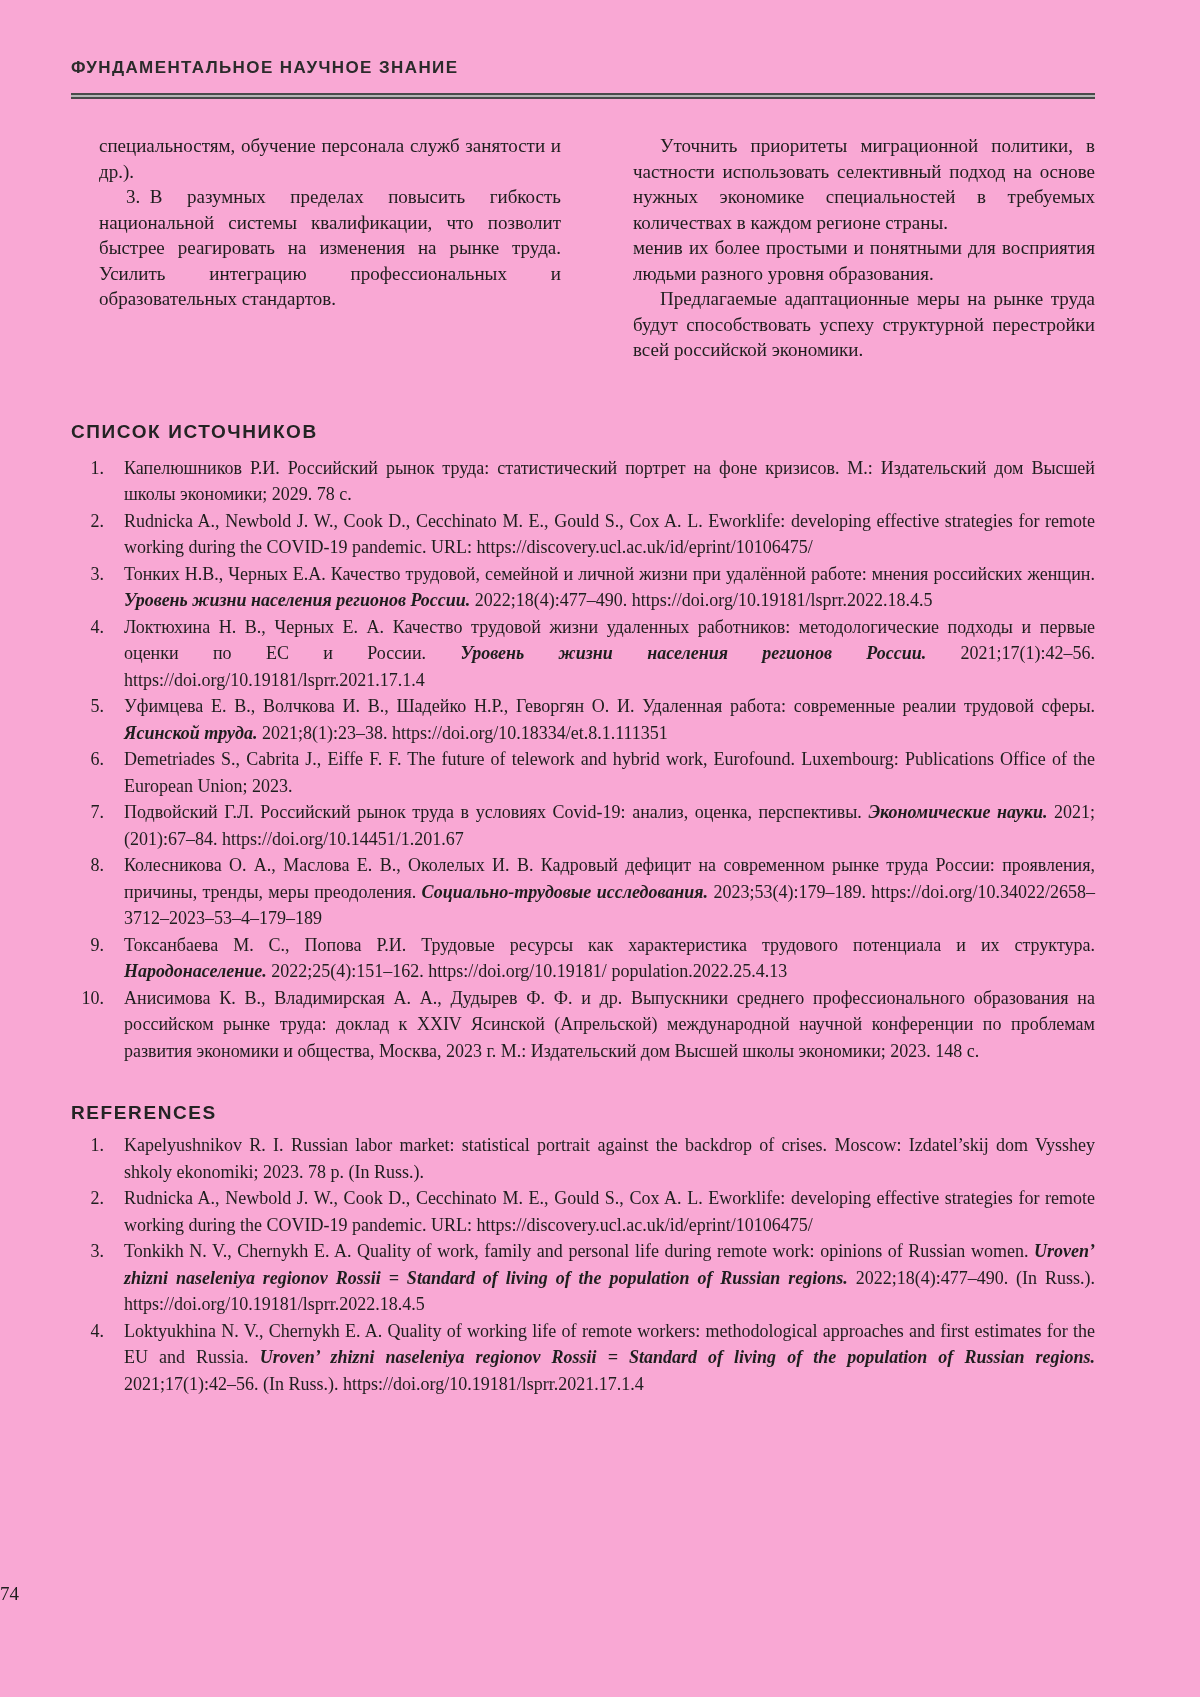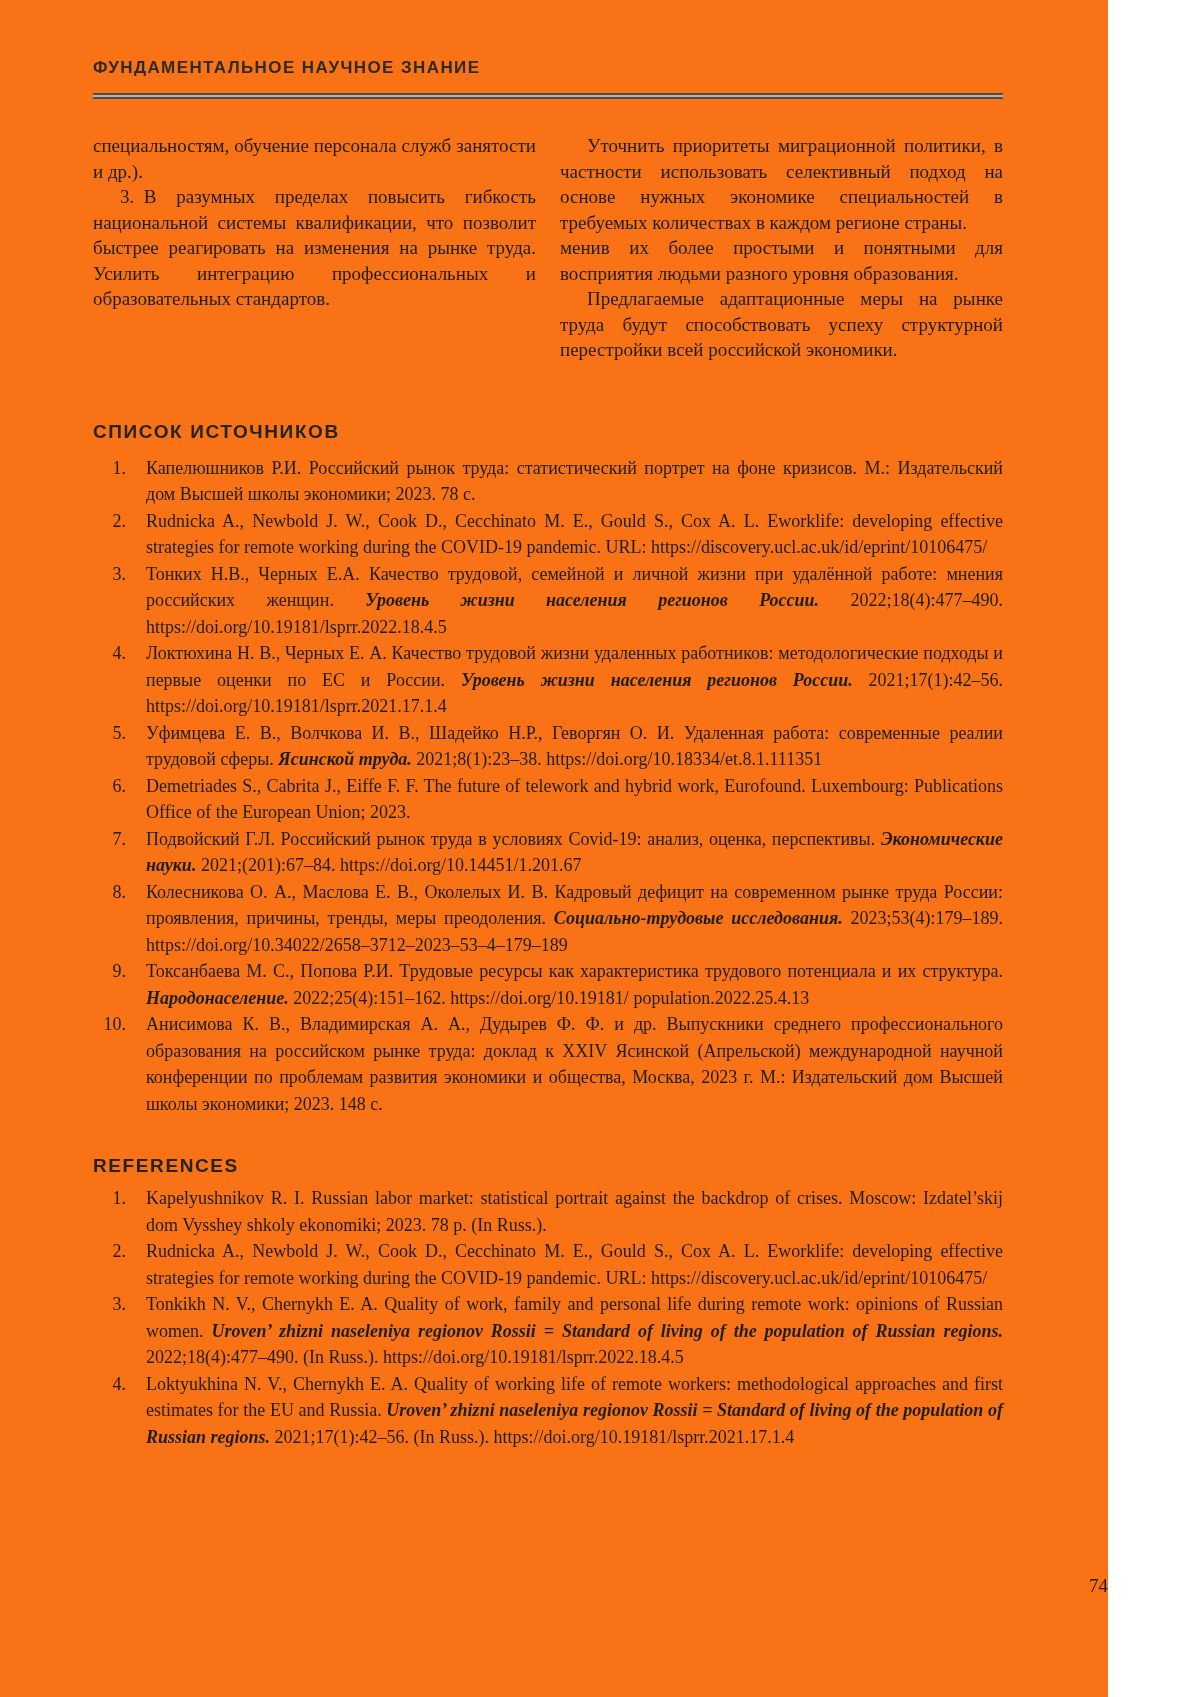"ФУНДАМЕНТАЛЬНОЕ НАУЧНОЕ ЗНАНИЕ" .page { background: #f97316 -> #f9a8d4; padding: 58px 105px 0 93px -> 58px 105px 0 71px; width: 1108px -> 1200px }
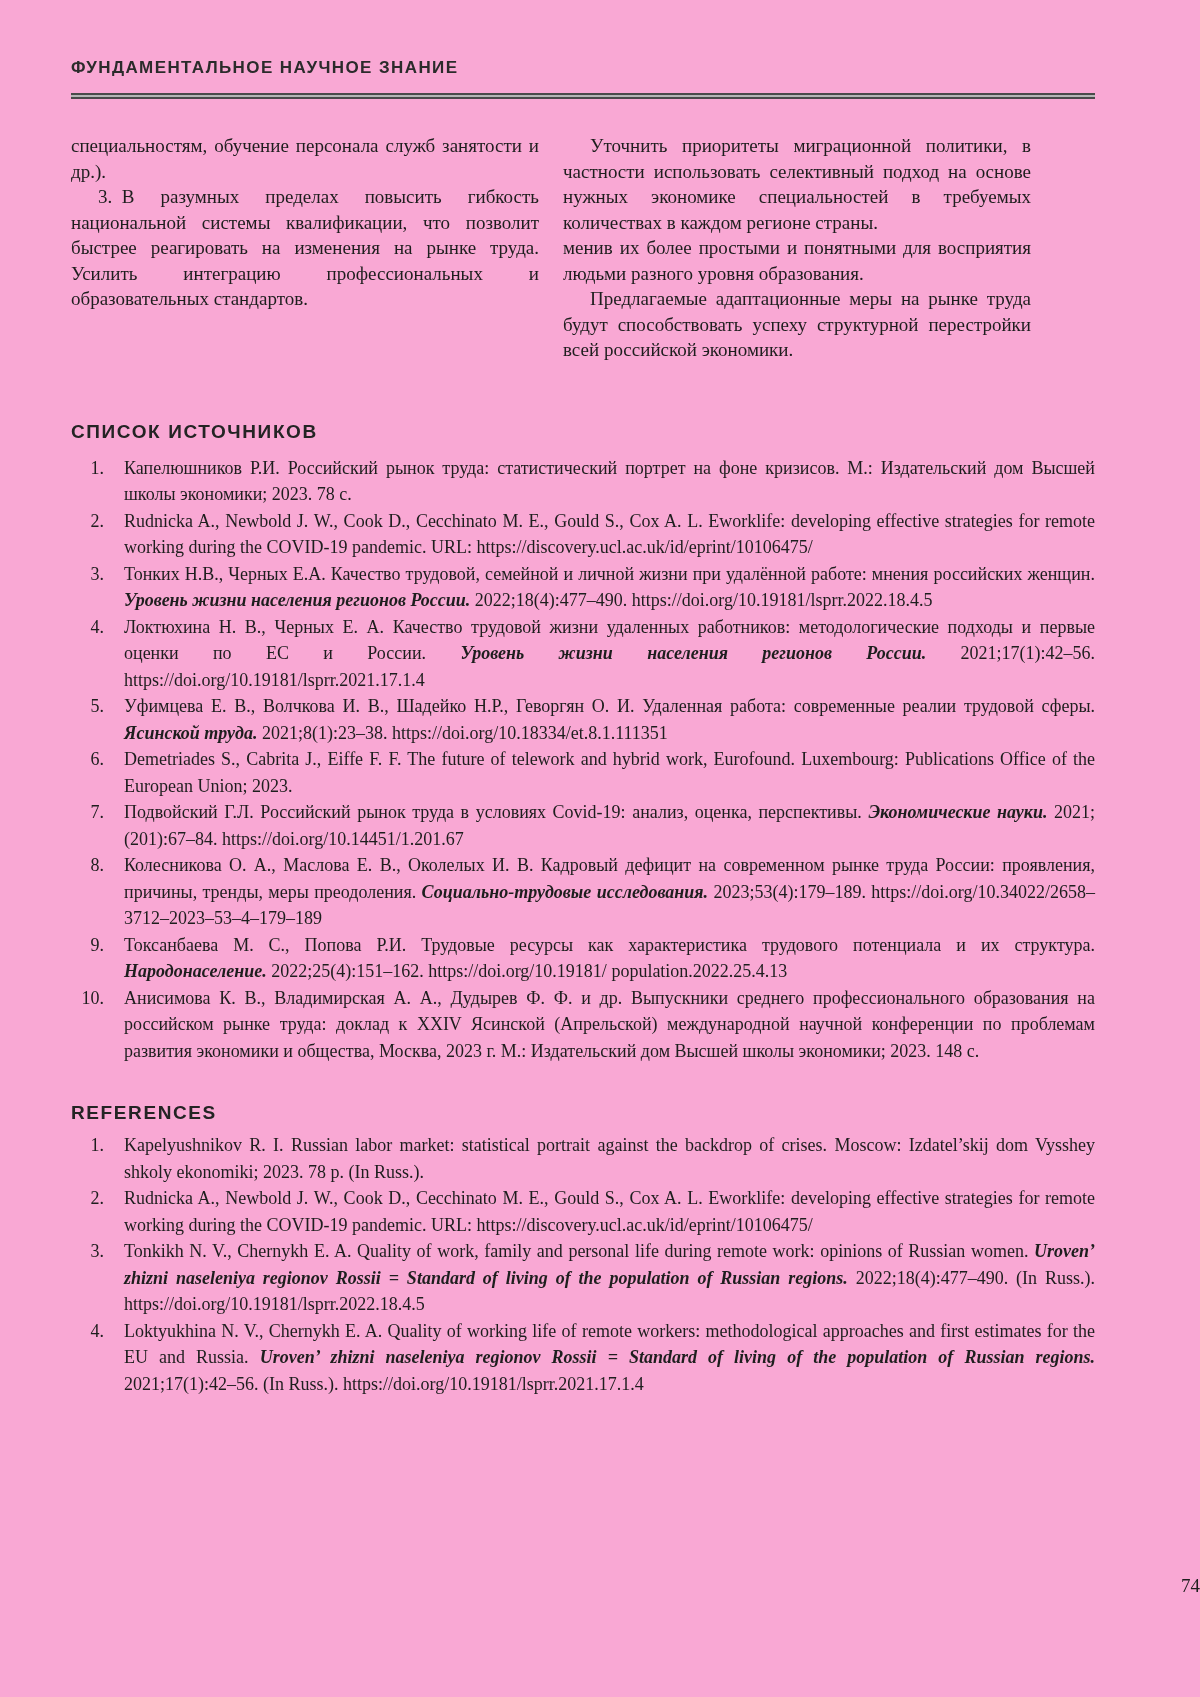"специальностям, обучение персонала служб" .two-col { gap: 24px -> 72px; margin-left: none -> 28px }
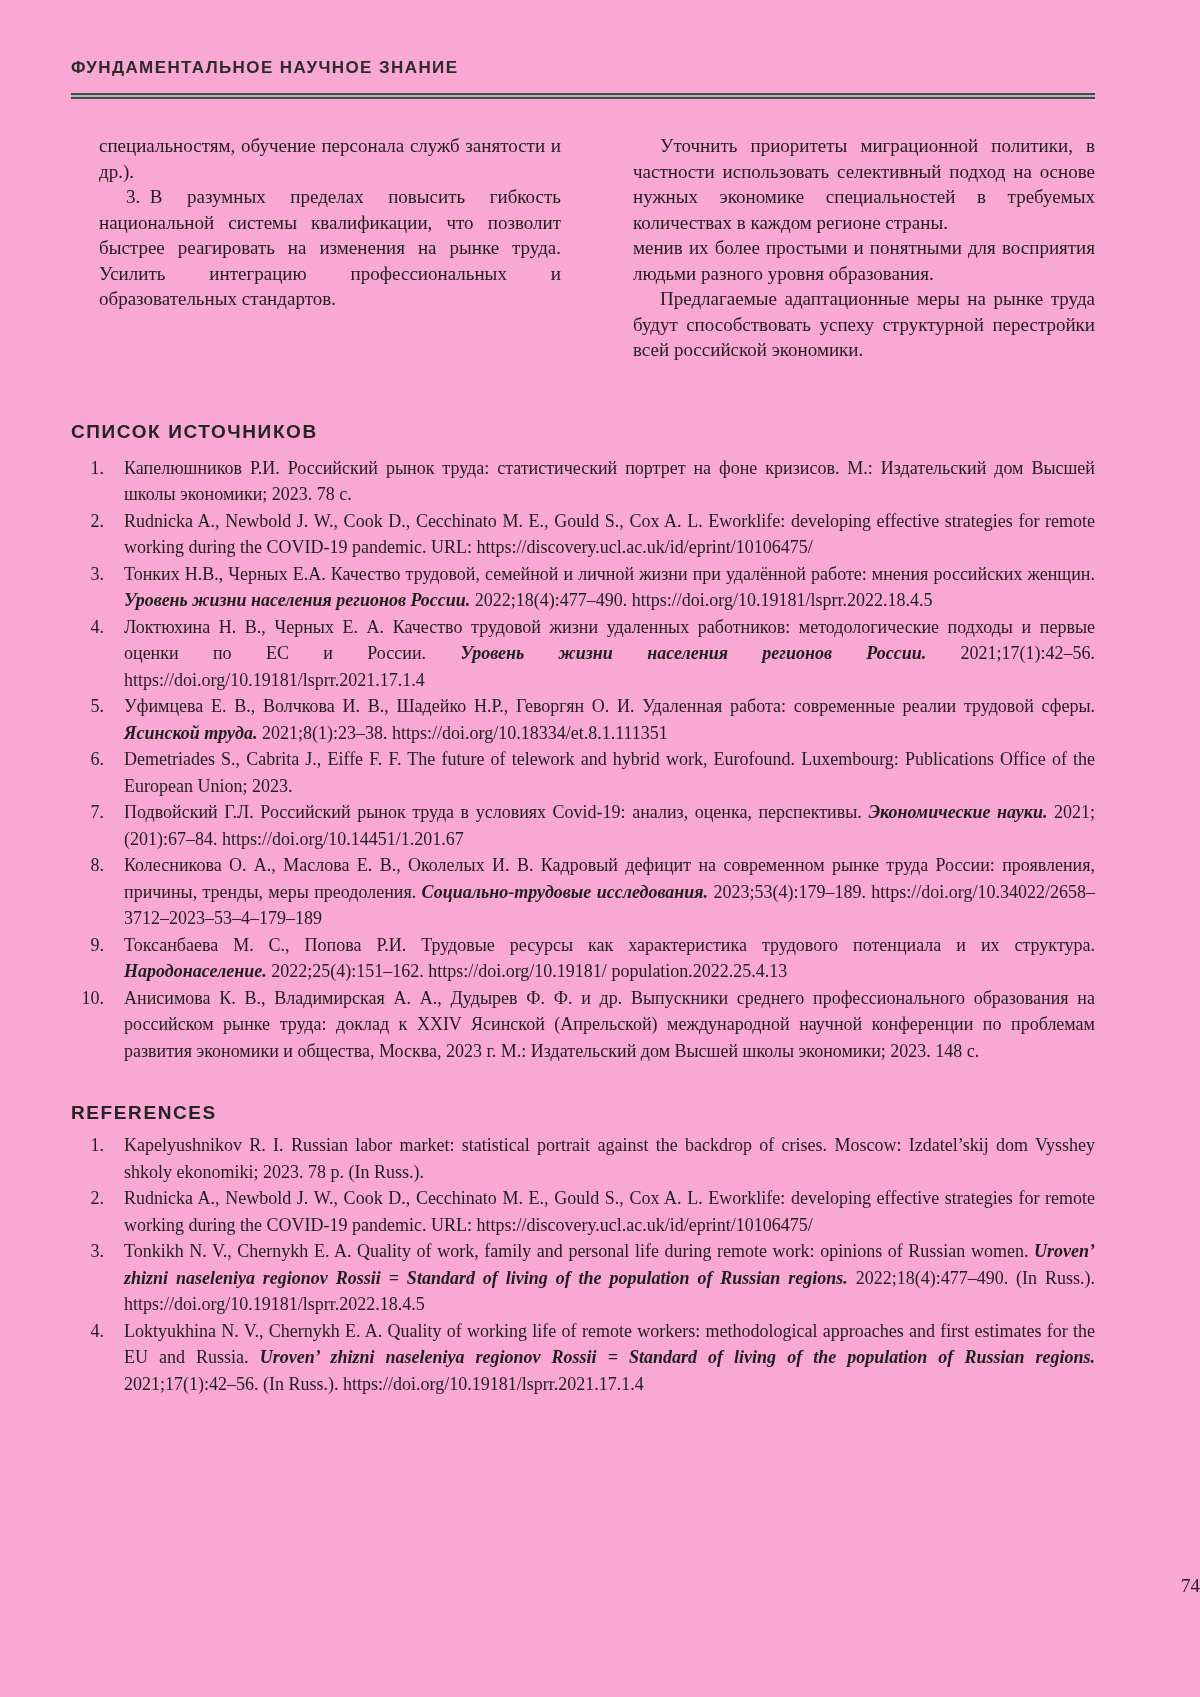"Капелюшников Р.И. Российский рынок" span { text: 2023 -> 2029 }
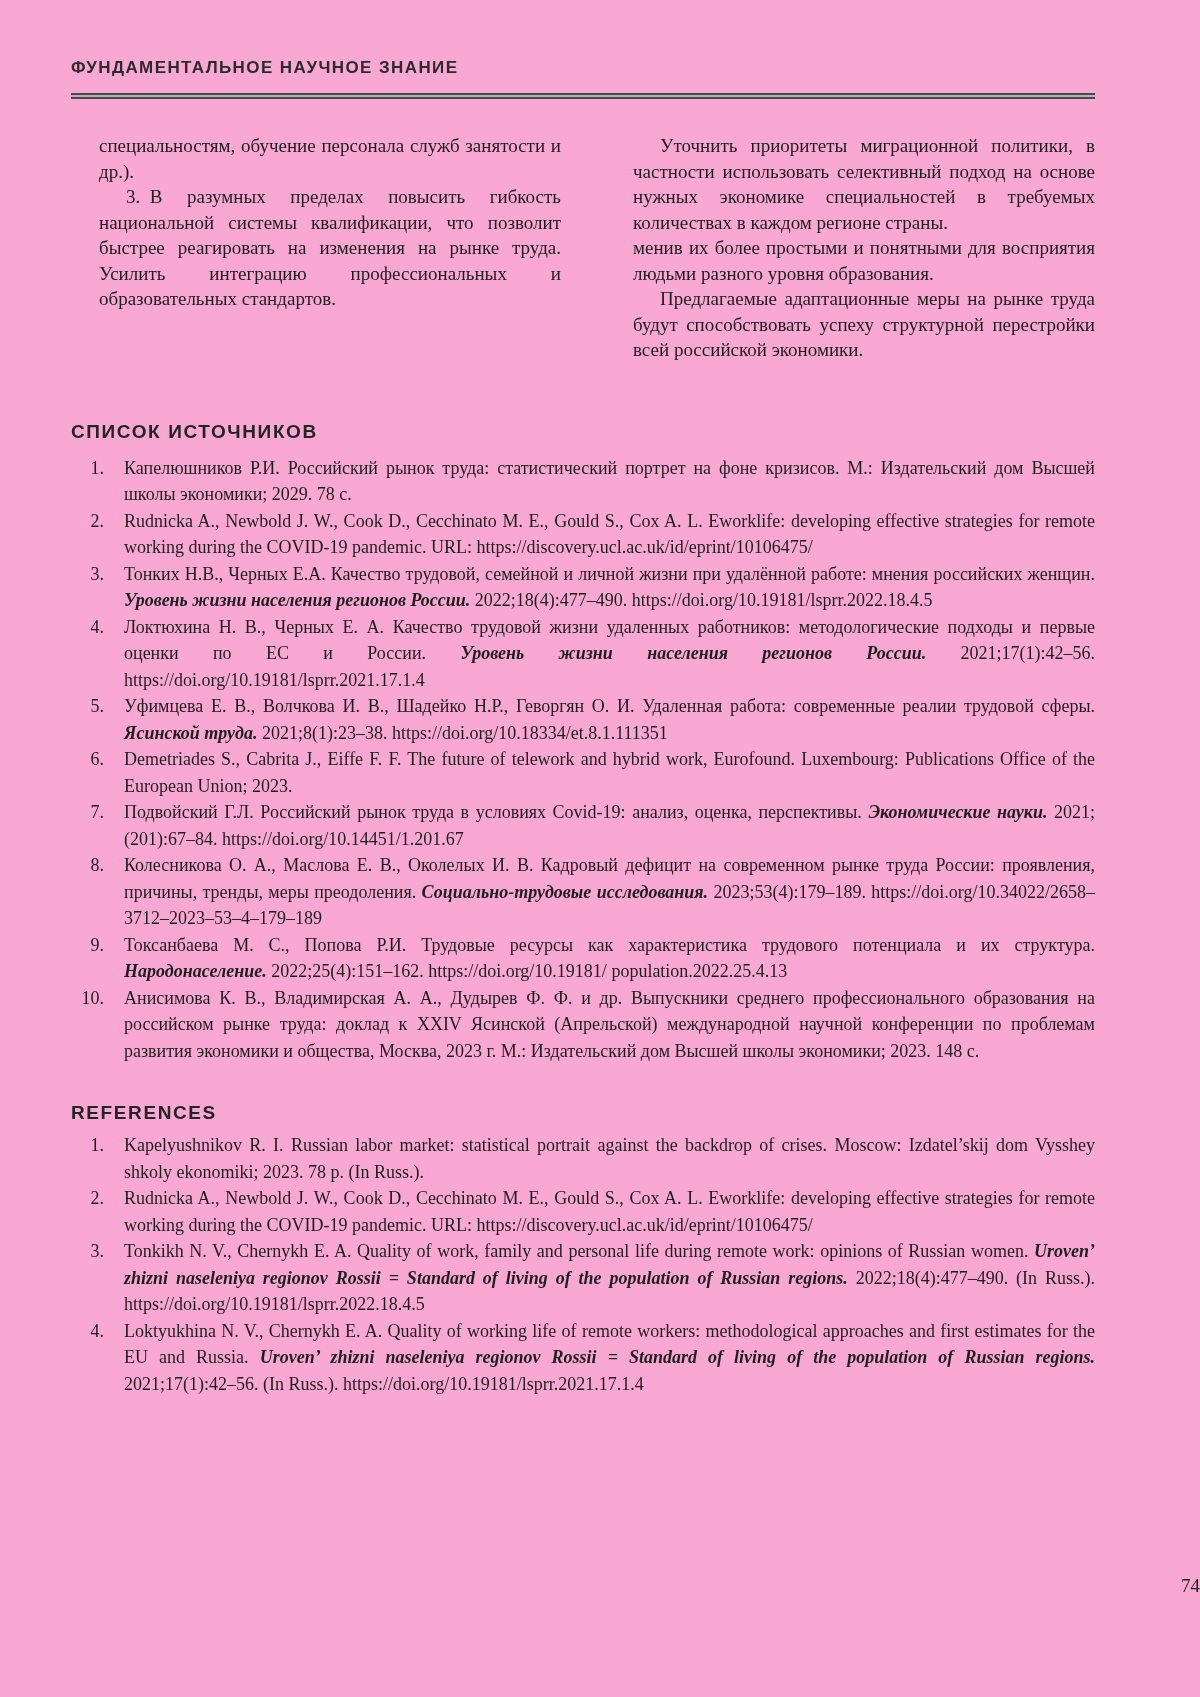"74" .page-number { bottom: 100px -> 92px; text-align: right -> left }
